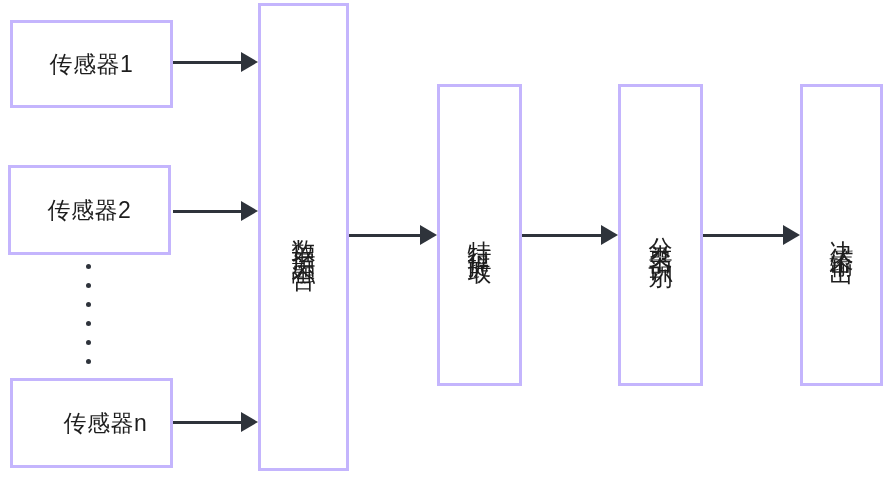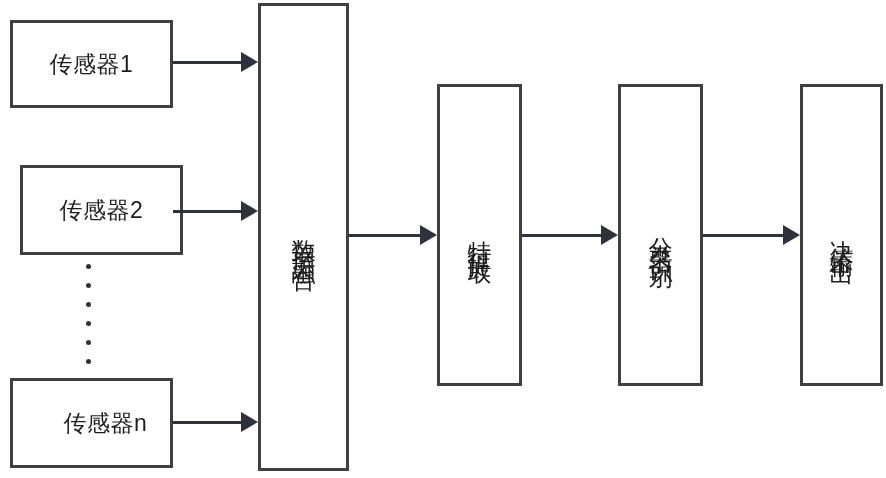"传感器1" .node { border: 3px solid #404040 -> 3px solid #c4b5fd }
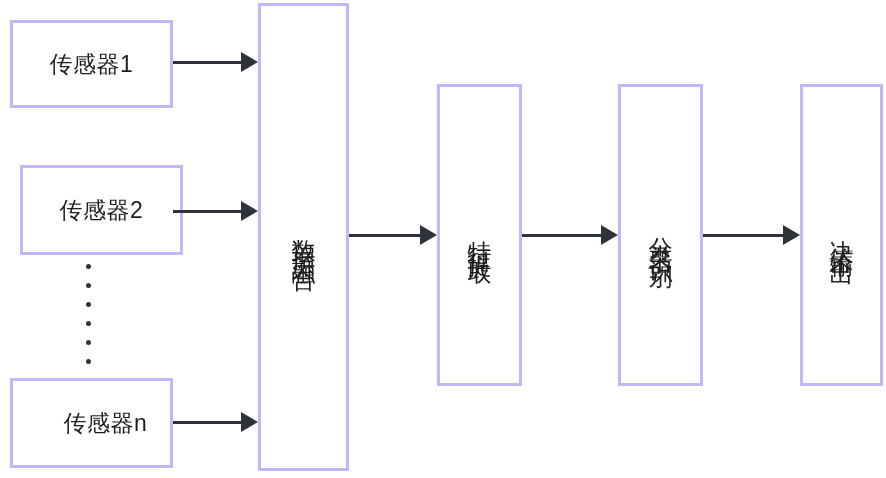"传感器2" #node-sensor-2 { left: 20px -> 8px }
